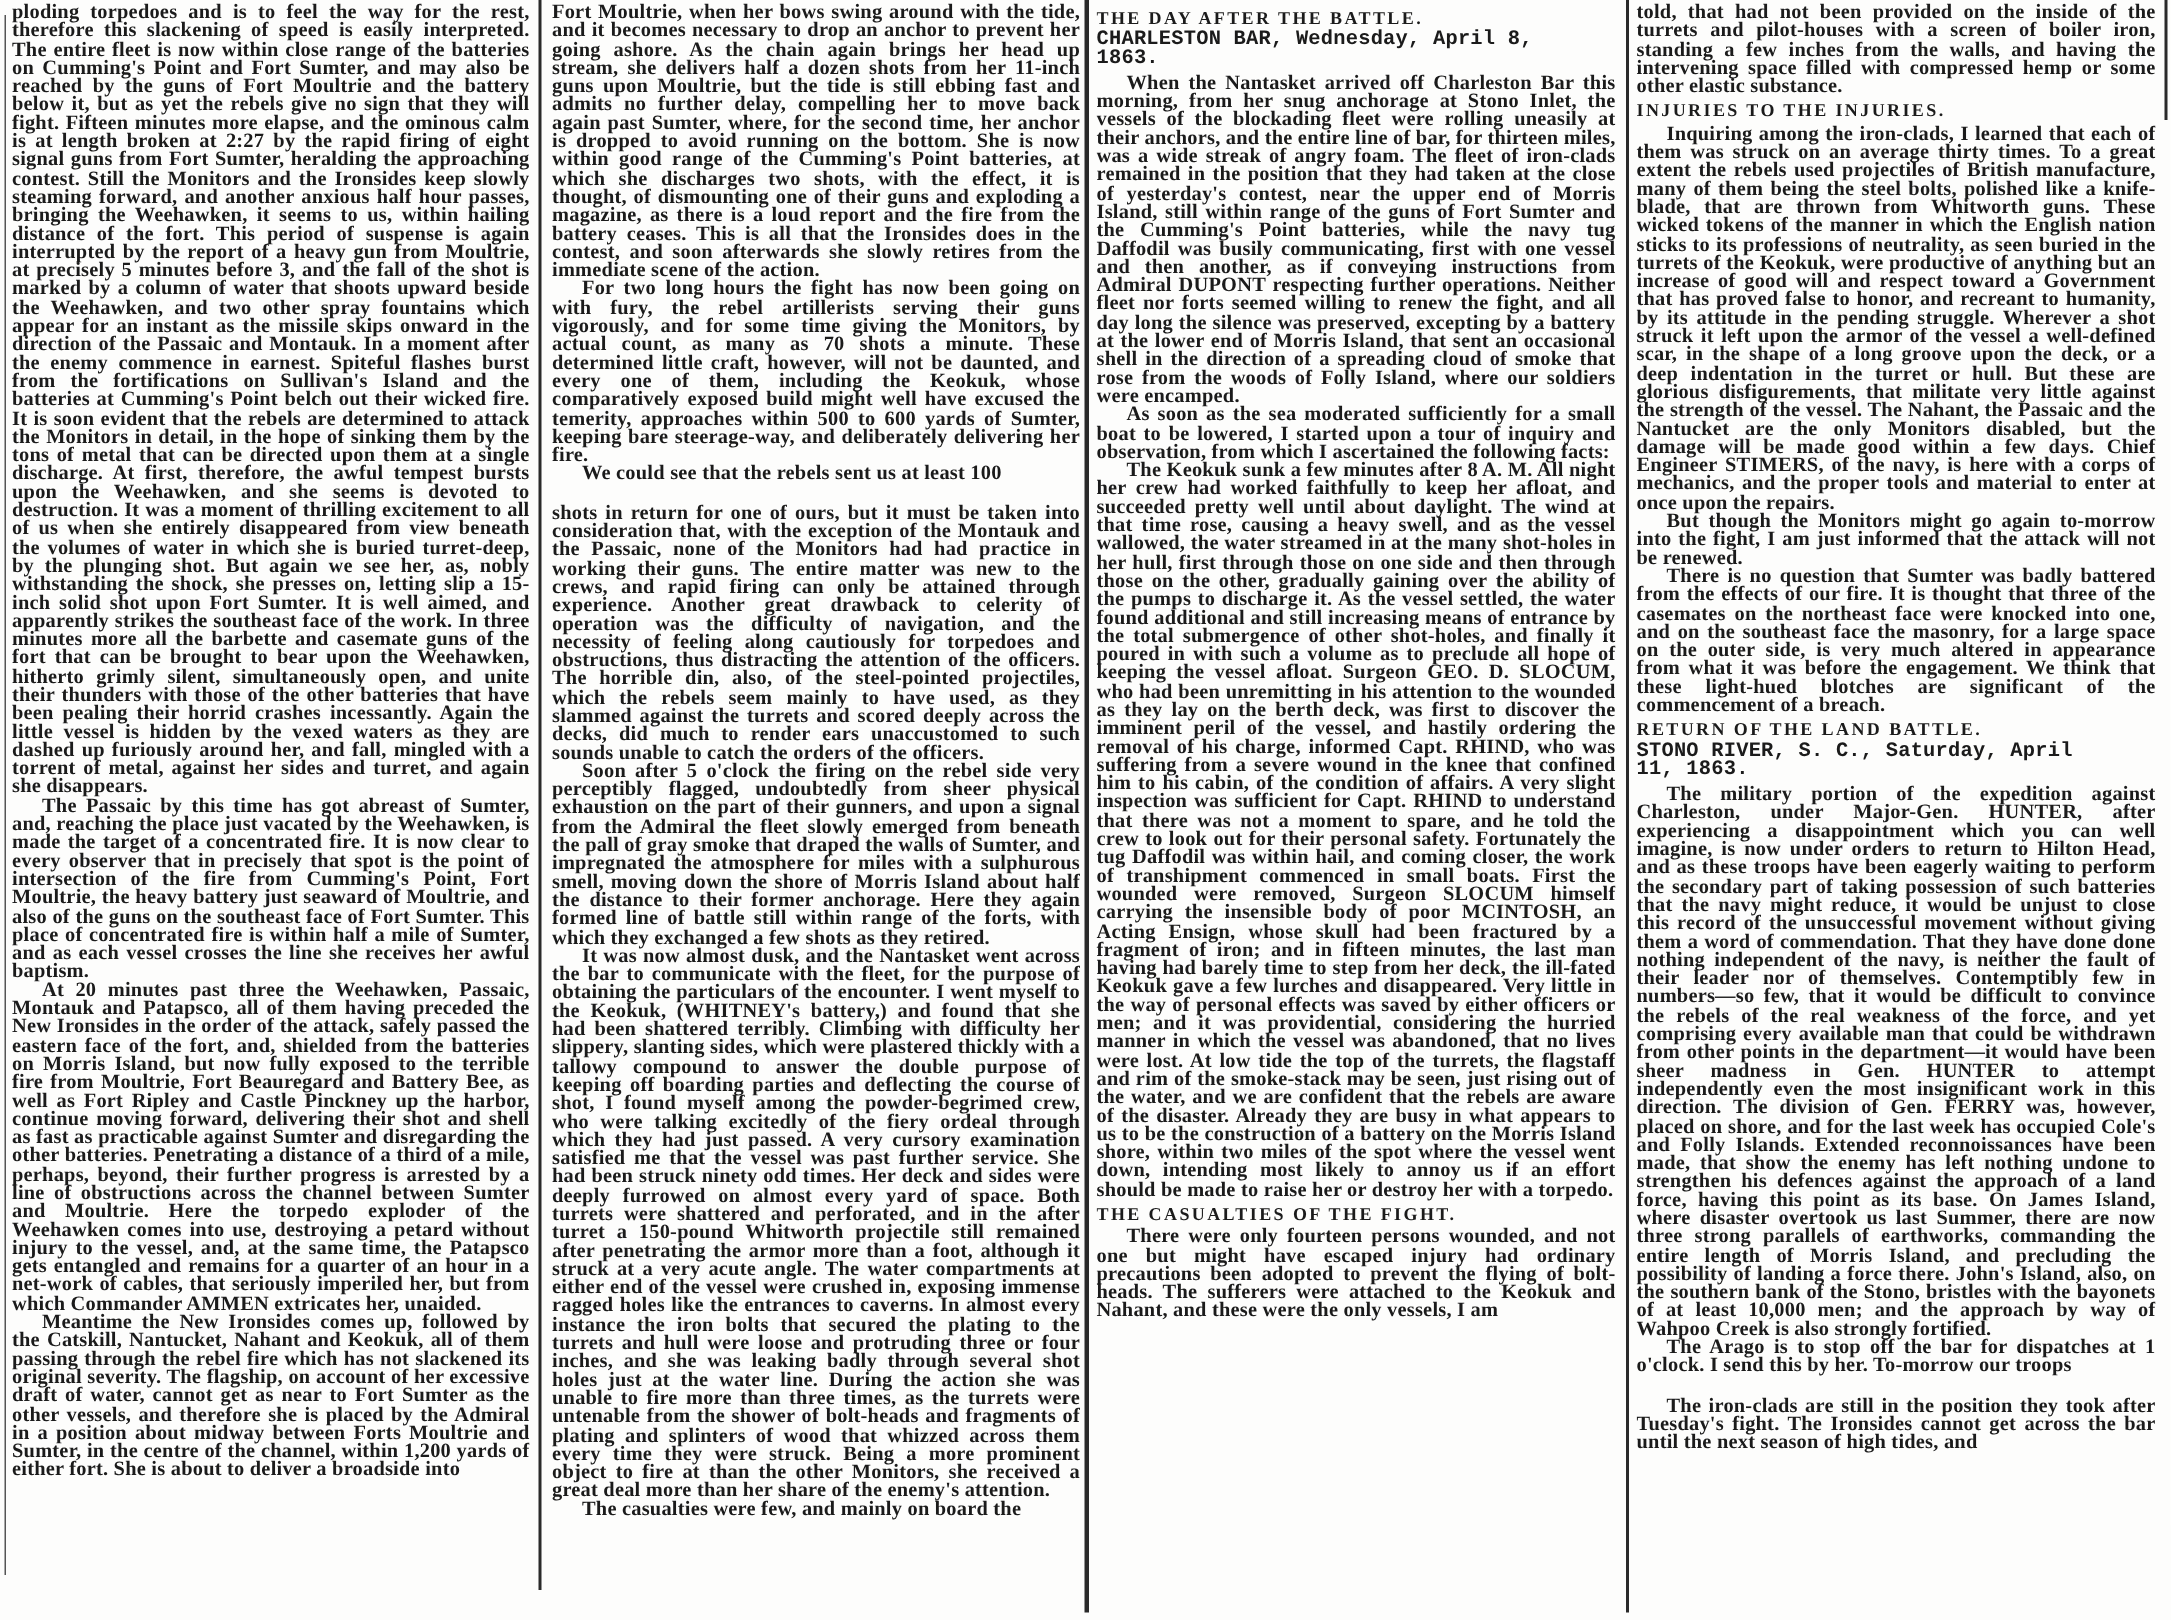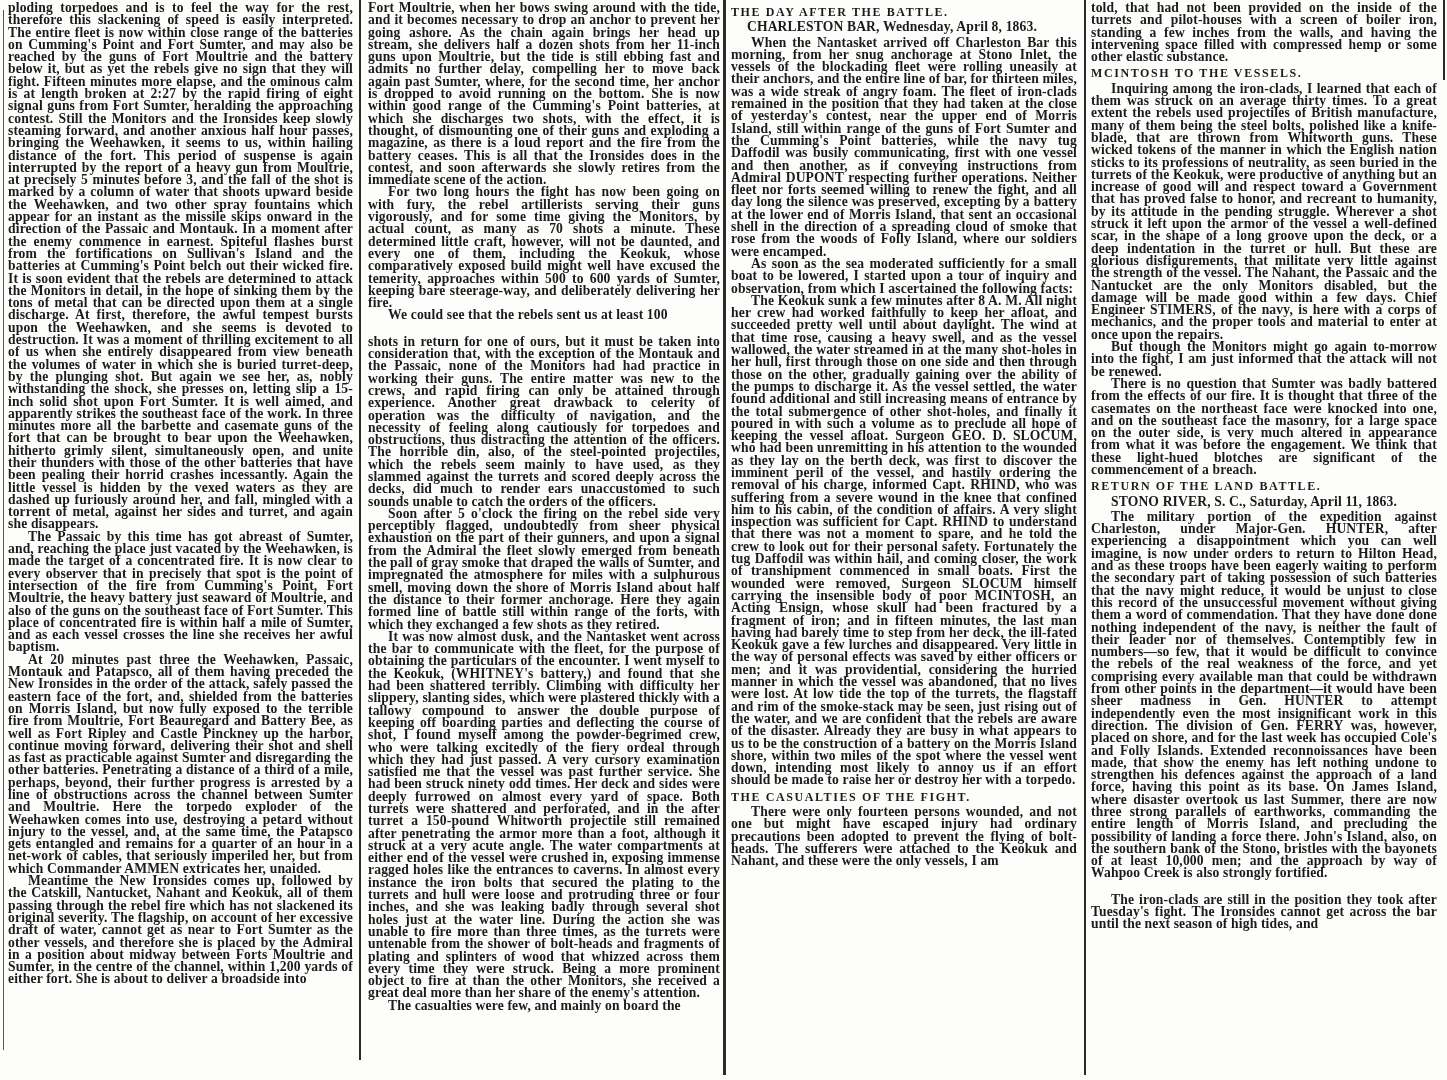"CHARLESTON BAR, Wednesday, April 8," .col .dateline { font-family: none -> Liberation Mono, monospace; text-align: right -> left }
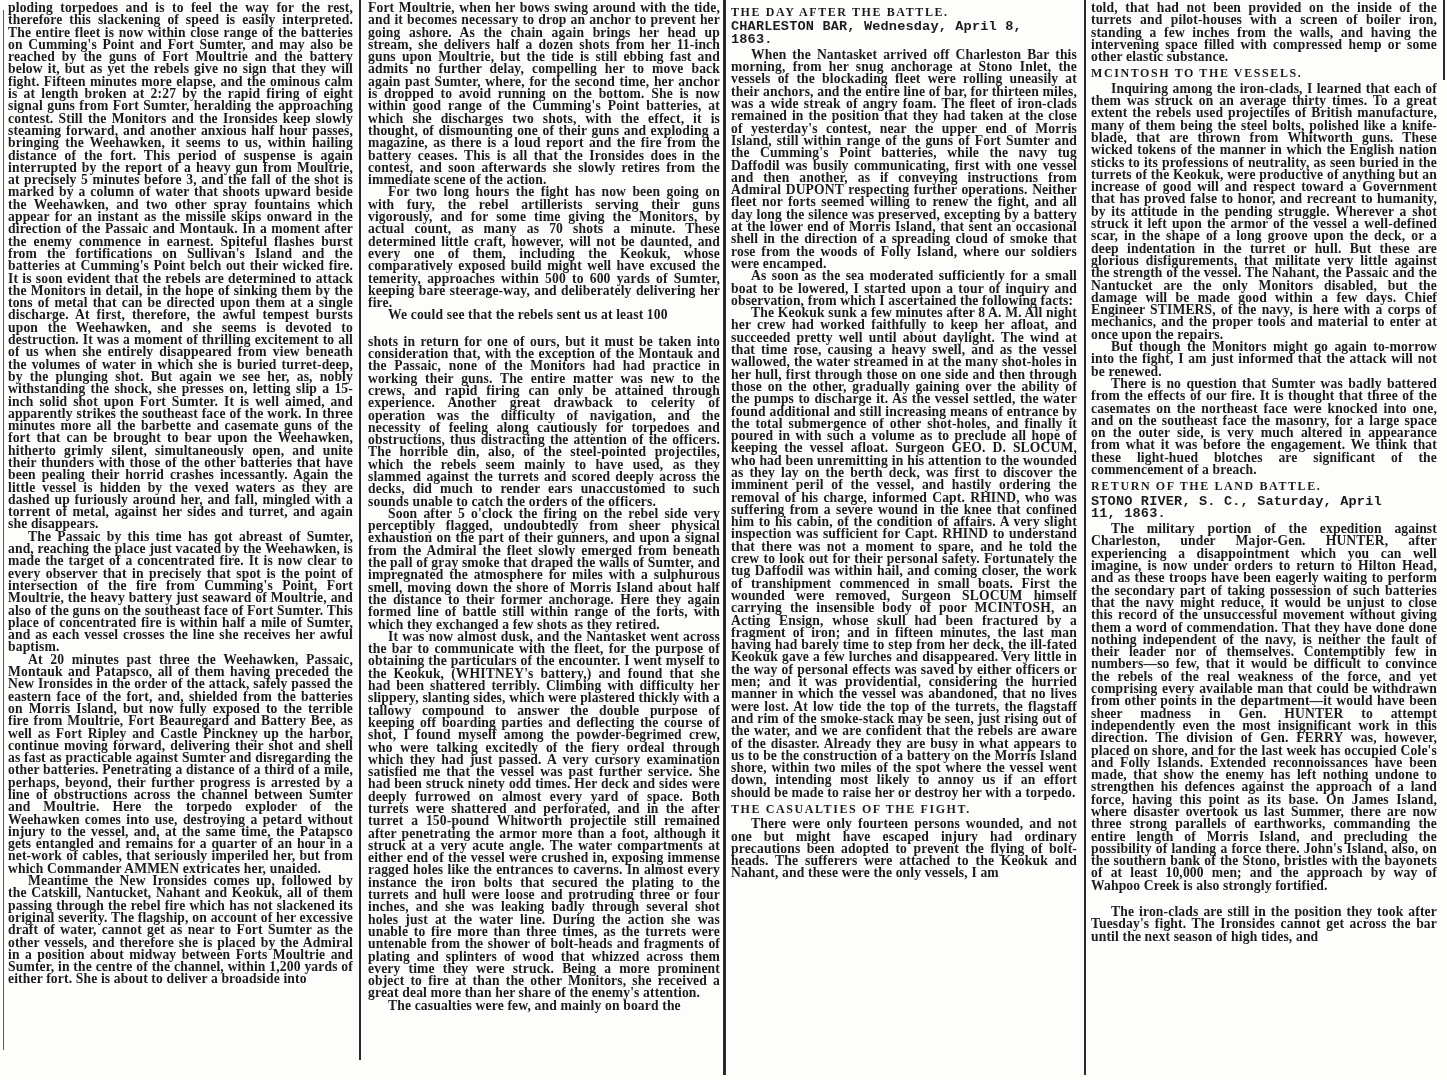"MCINTOSH TO THE VESSELS." div.head { text: MCINTOSH TO THE VESSELS -> INJURIES TO THE INJURIES }
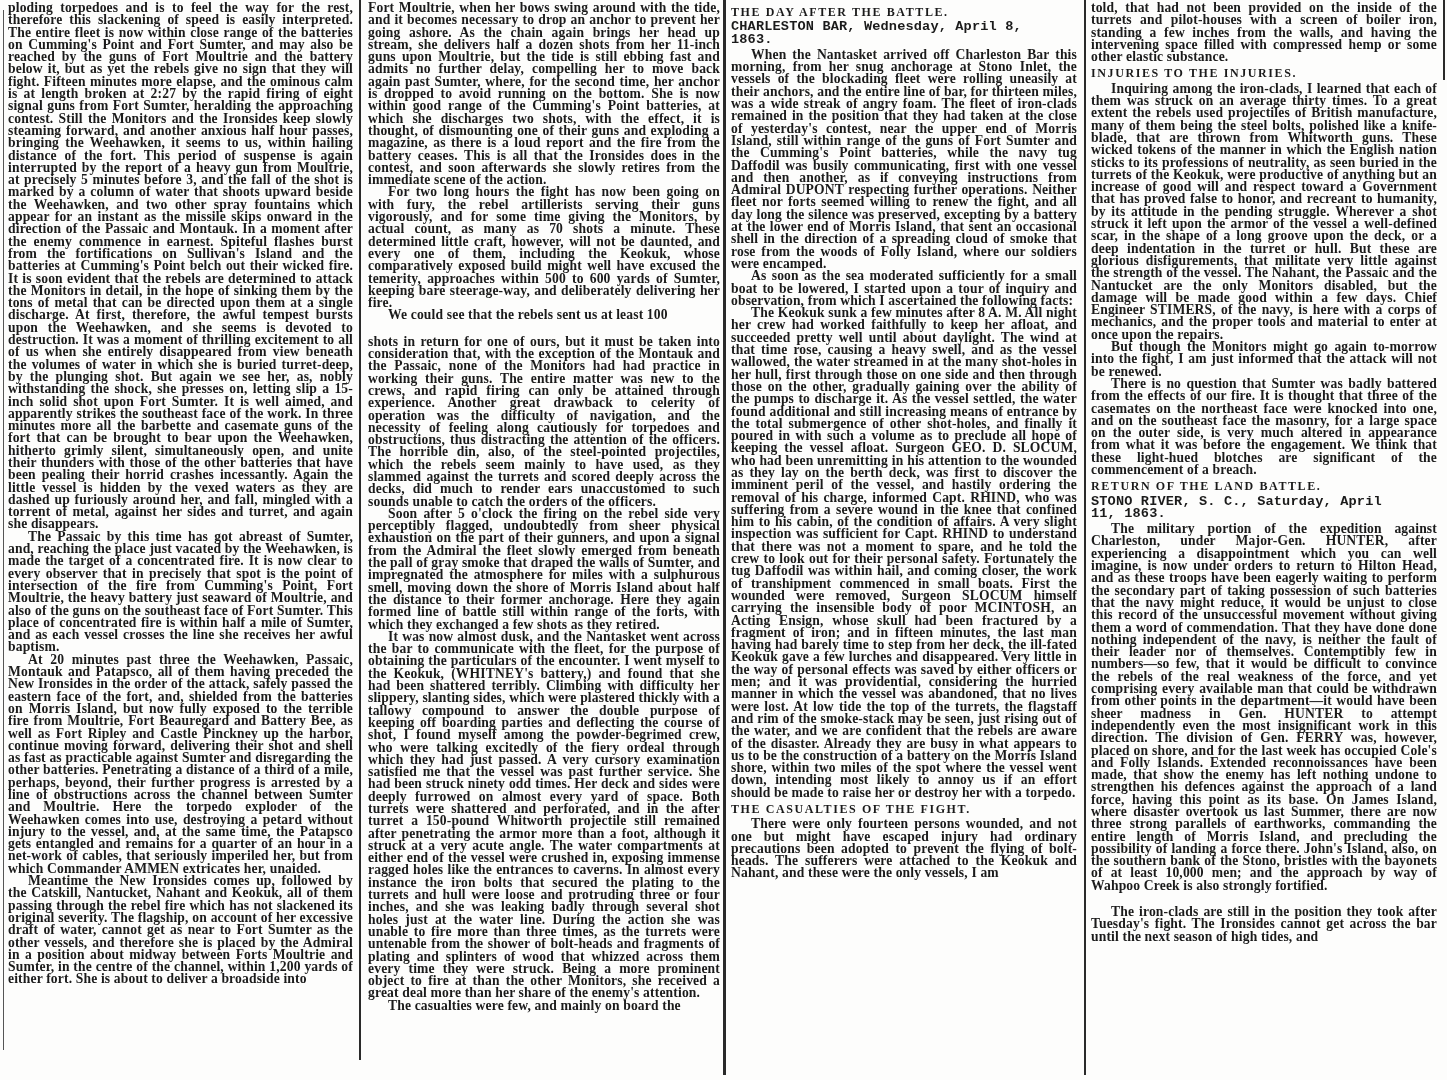"The Arago is to stop" p.ind { html: none -> <p>The Arago is to stop off the bar for dispatches at 1 o'clock. I send this by her. To-morrow our troops</p> }
